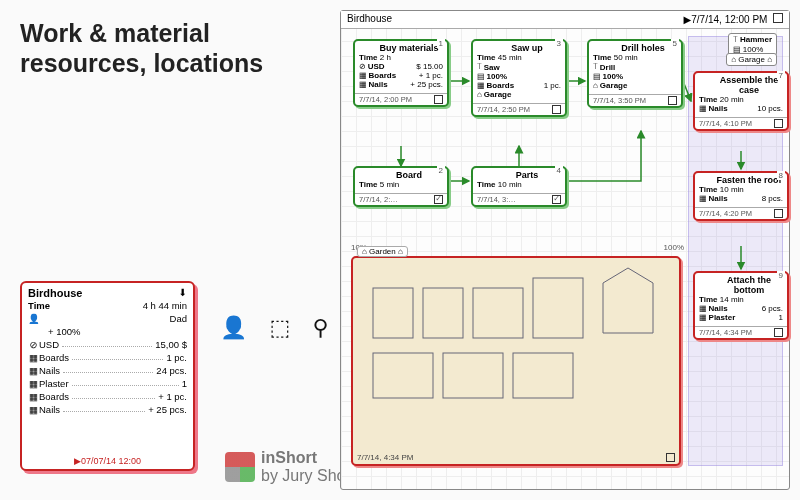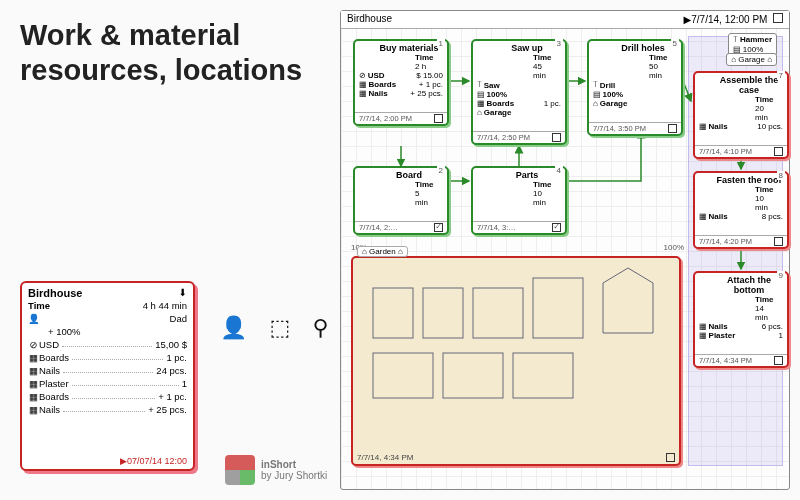"Work & material resources, locations" .headline { font-size: 29px -> 25px }
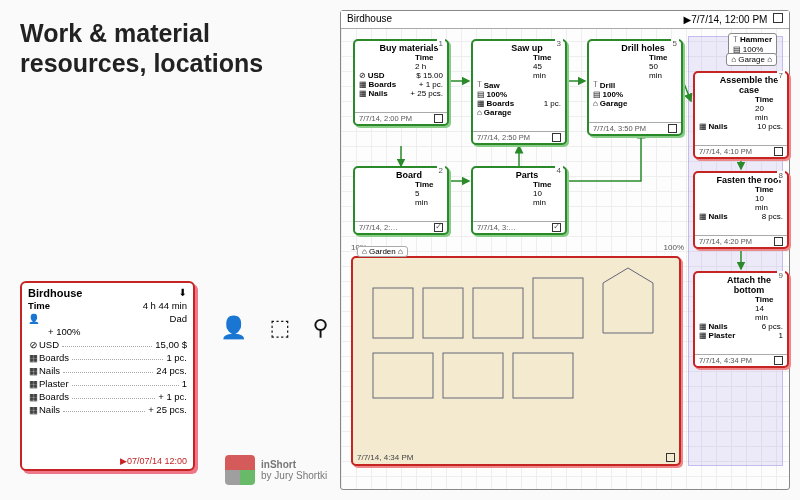"Time 2 h" .task .tm { margin-left: 44px -> none; padding: 0 16px -> 0 4px }
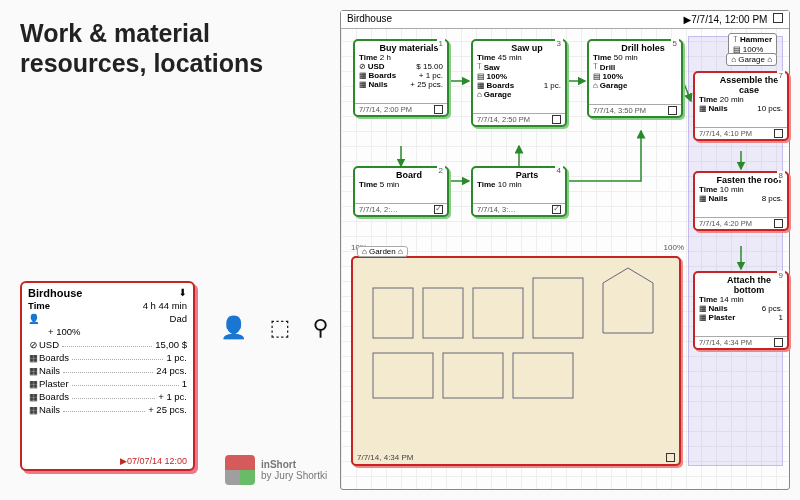"7/7/14, 2:00 PM" .task .ft { margin-top: 14px -> 4px }
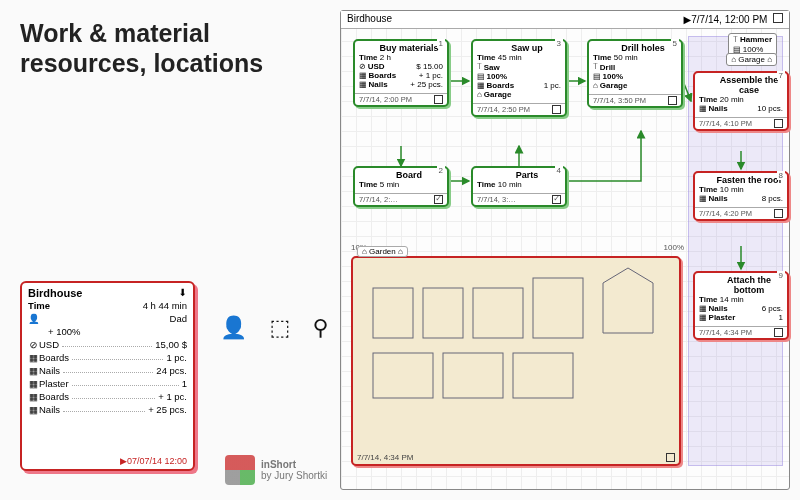"▶07/07/14 12:00" .summary-card .foot { justify-content: flex-end -> center }
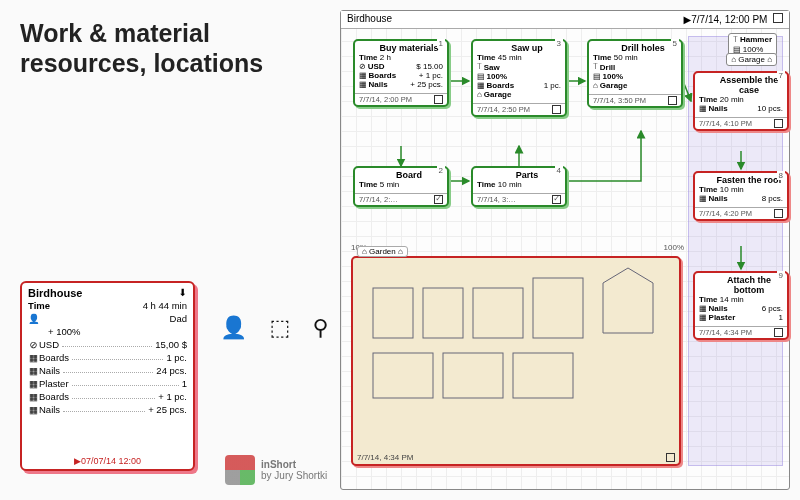"inShort" .brand { font-size: 10px -> 16px }
